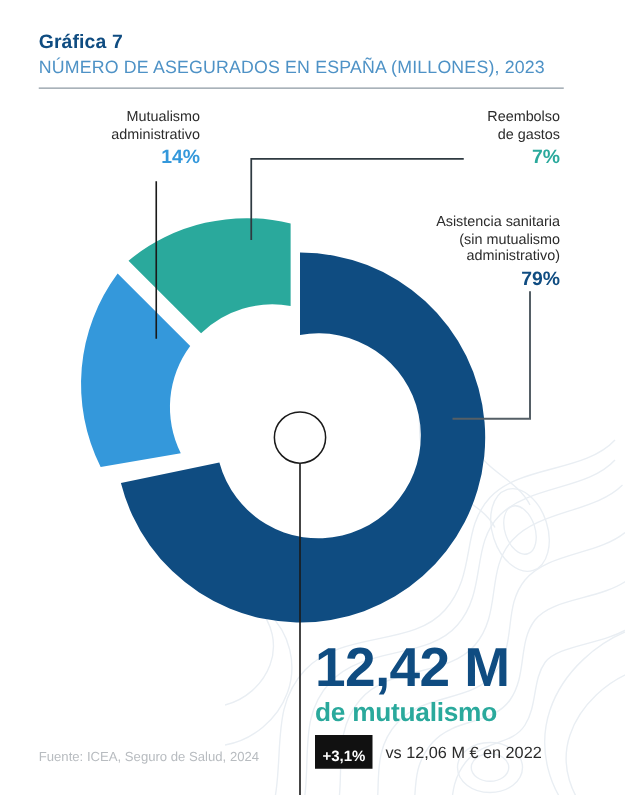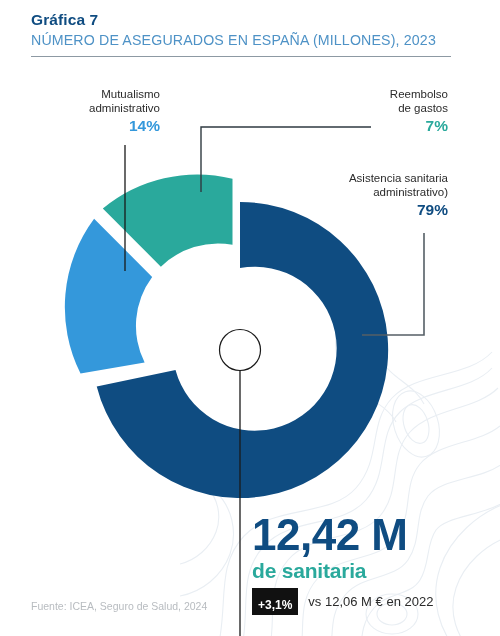"Gráfica 7" #header { top: 10px -> 24px }
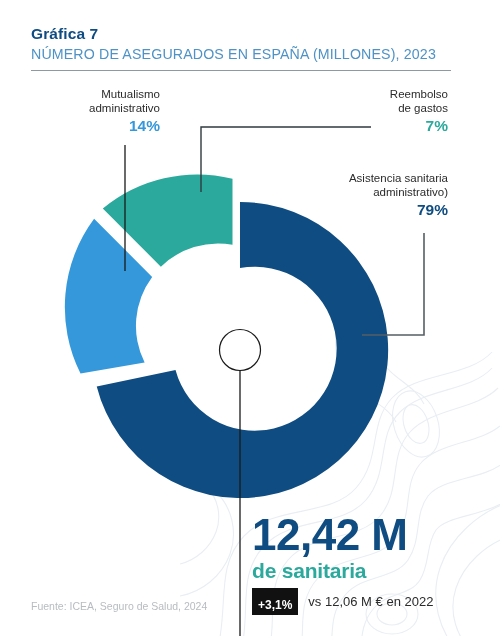"(sin mutualismo" div.cl-name { html: none -> <div>(sin mutualismo</div> }
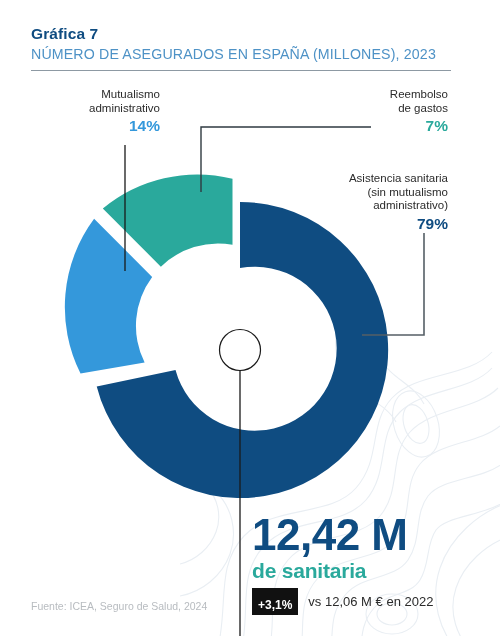"de sanitaria" div.big-sub { text: sanitaria -> mutualismo }
